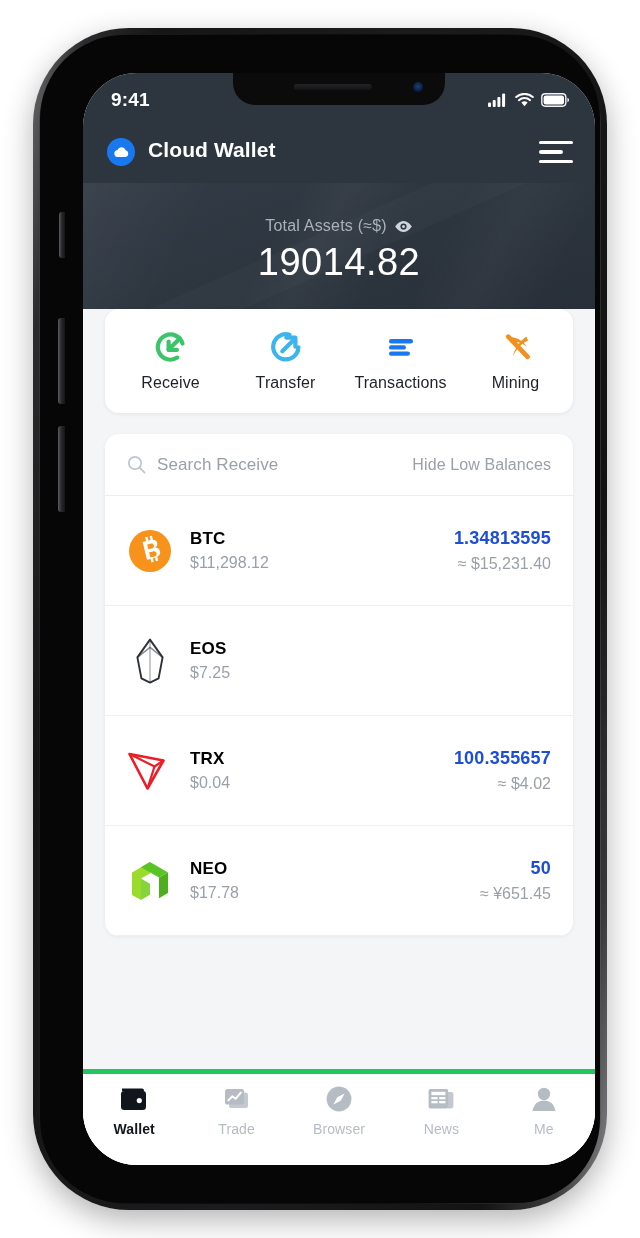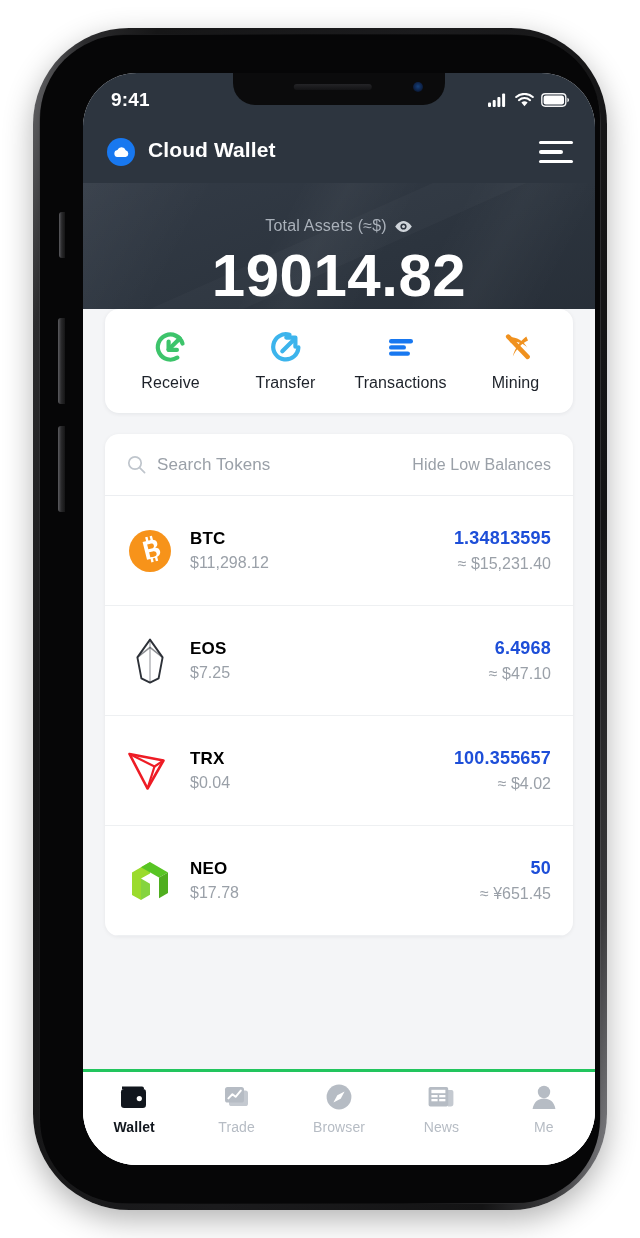"19014.82" .hero-amount { font-size: 60px -> 38px; font-weight: bold -> none }
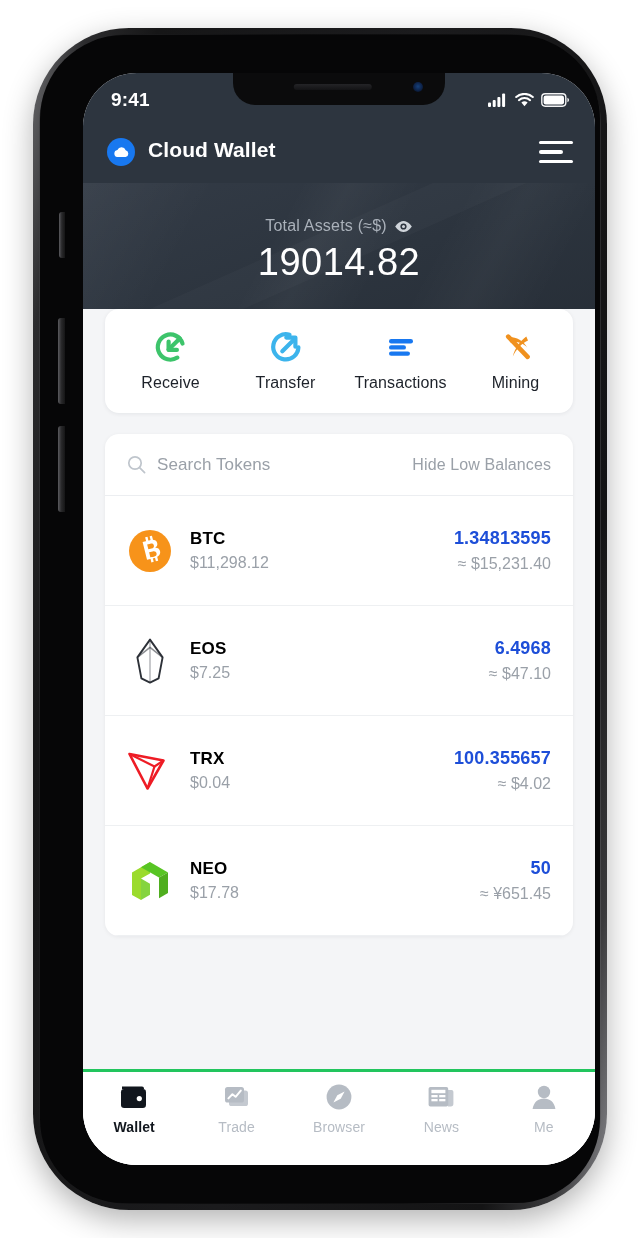"Search Tokens" span.search-placeholder { text: Tokens -> Receive }
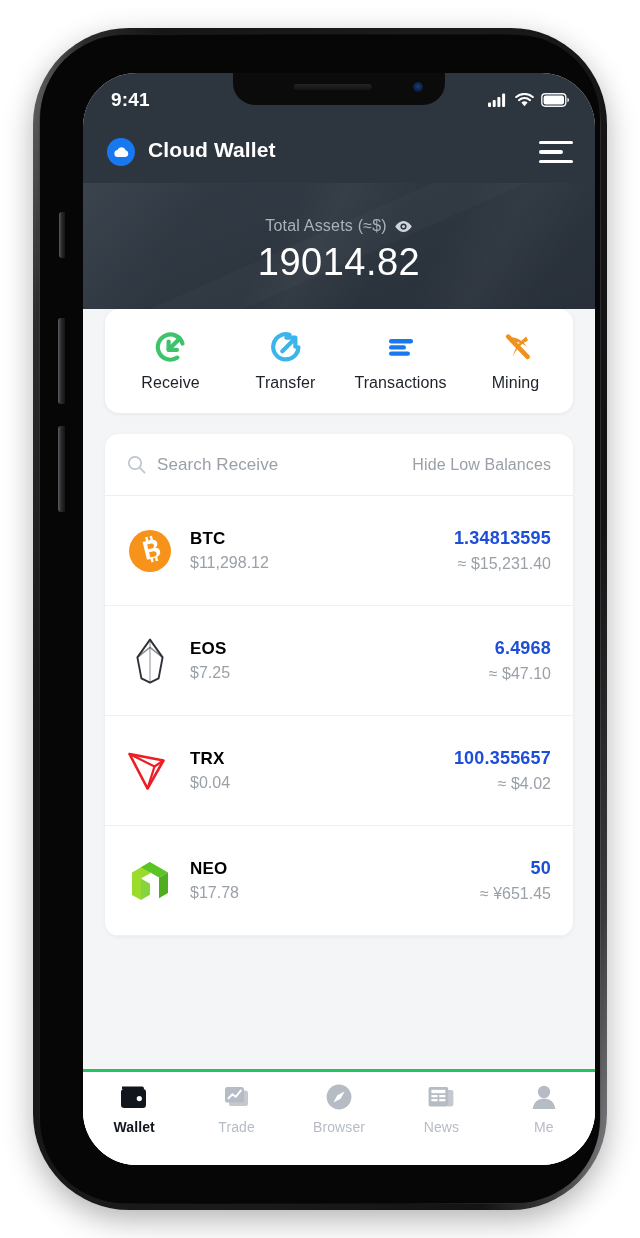"6.4968" div.token-vals { html: <div> <div>6.4968</div> <div>≈ $47.10</div> </div> -> none }
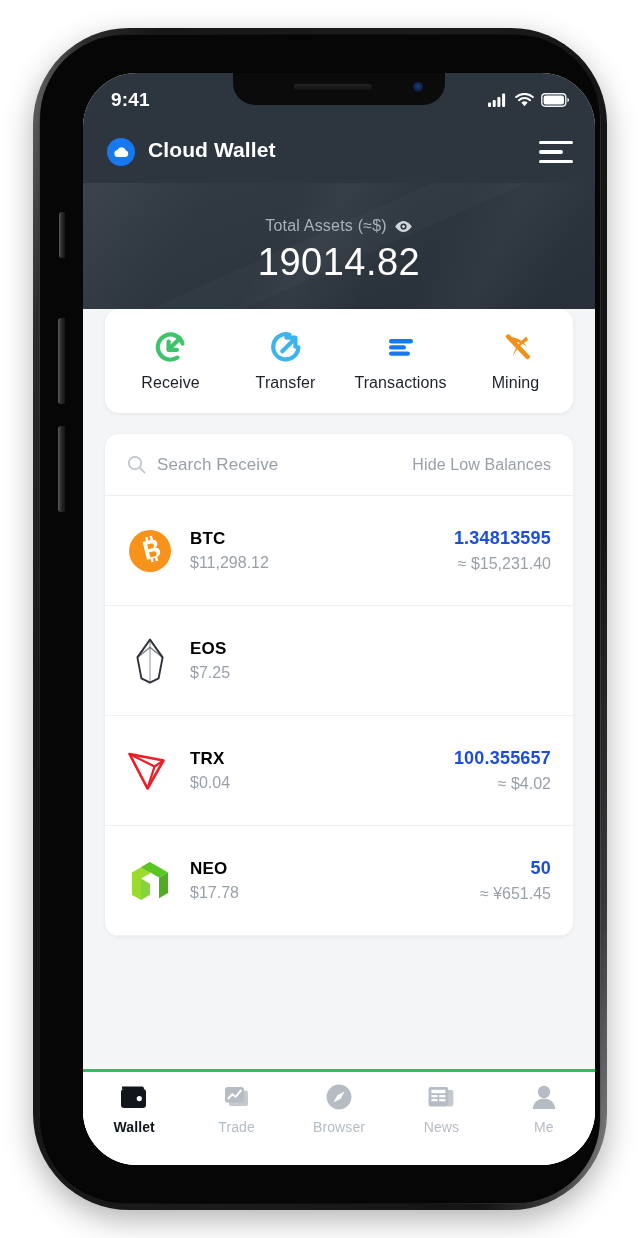"Wallet" .tabbar { border-top: 3px solid #22c55e -> 5px solid #22c55e }
